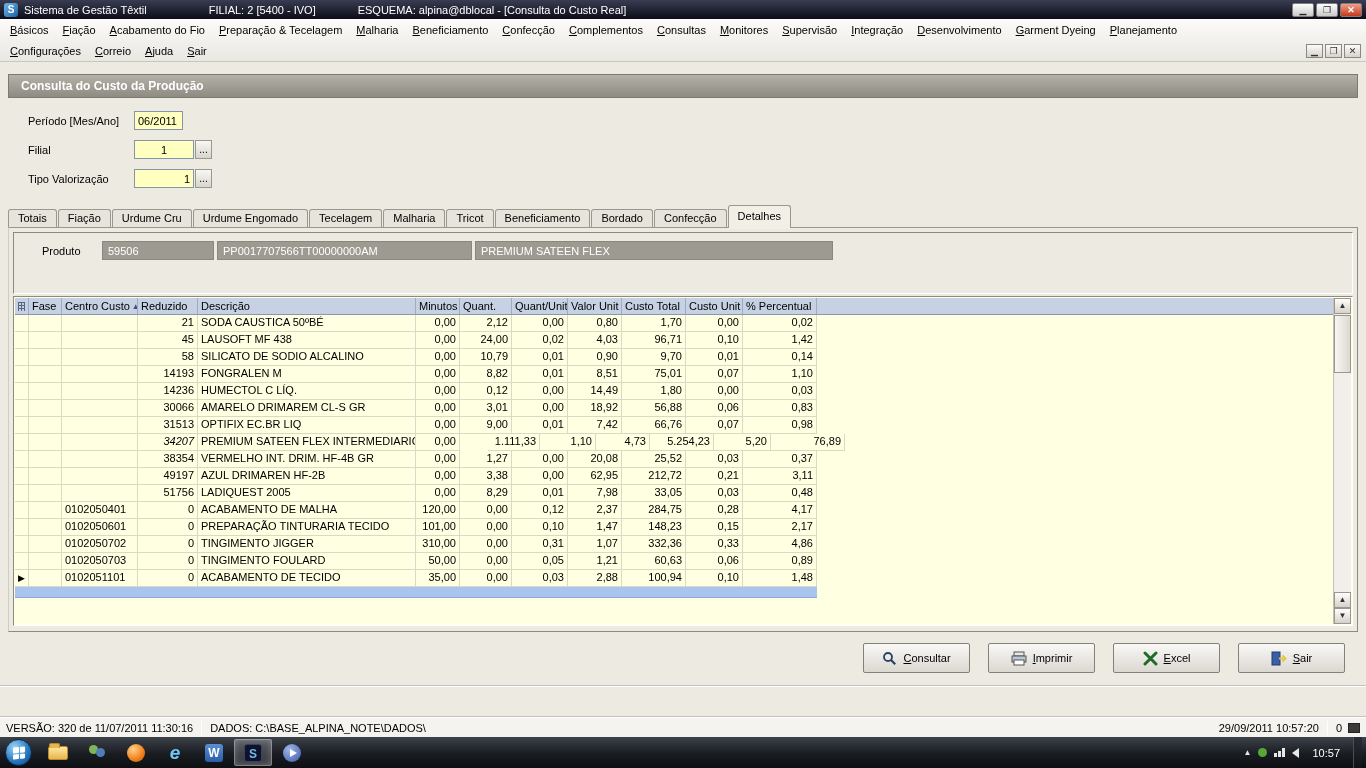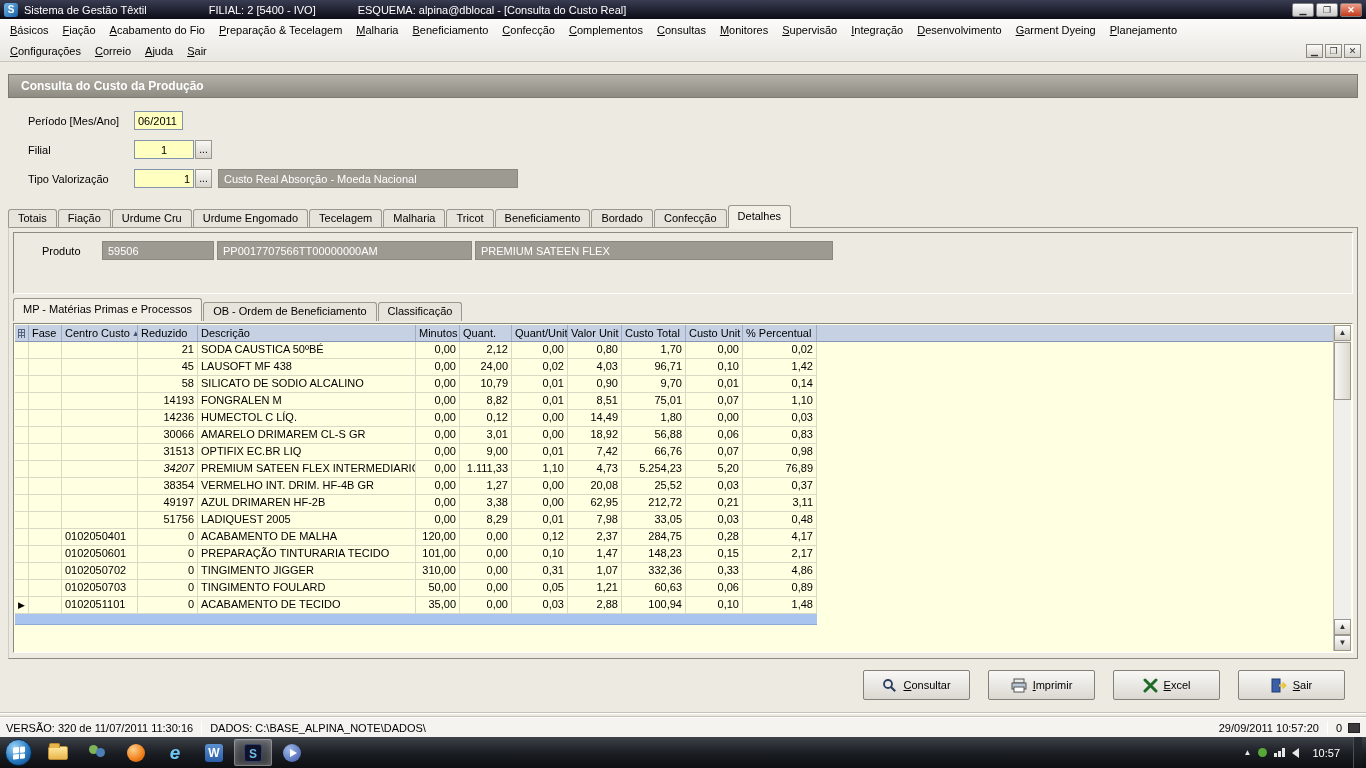"Custo Real Absorção - Moeda" div.readonly-box { html: <div>Custo Real Absorção - Moeda Nacional</div> -> none }
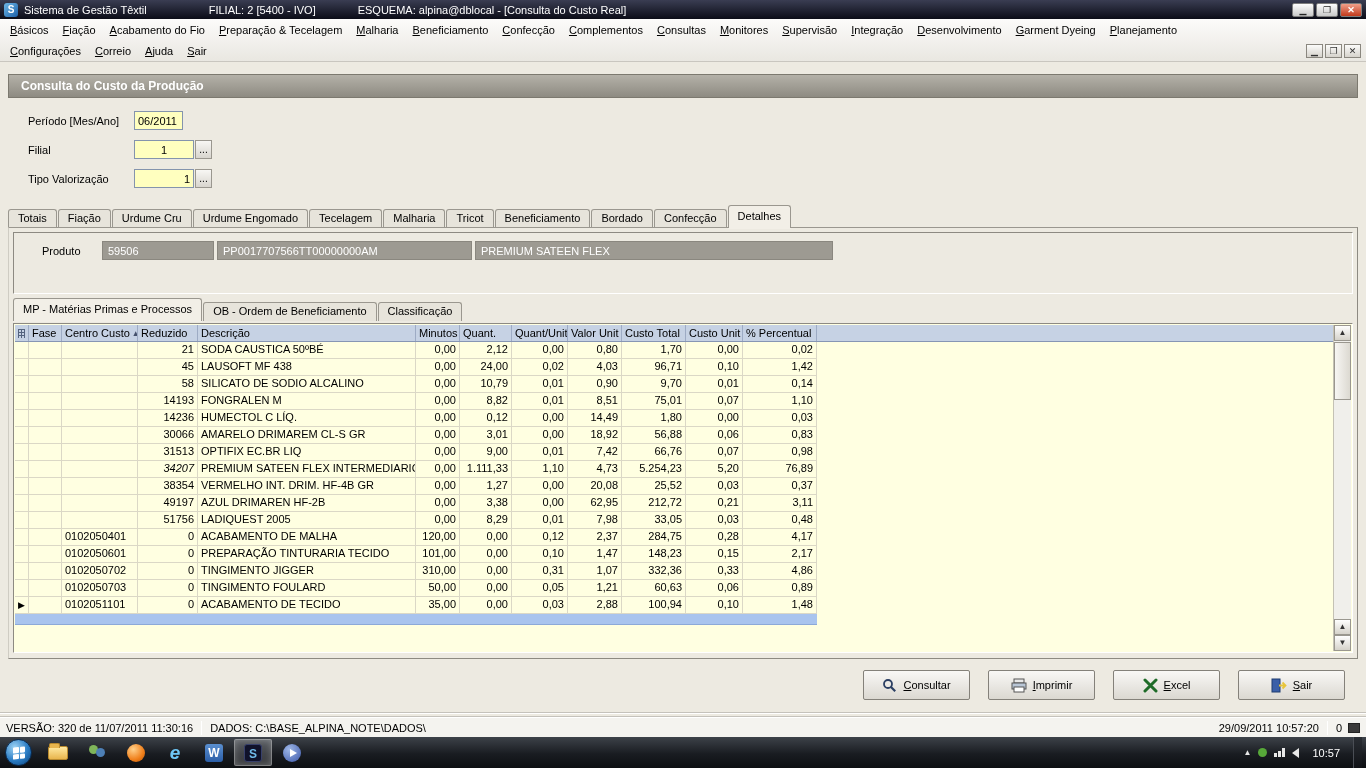"MP - Matérias Primas e" div.subtab-strip { html: <div> <div>MP - Matérias Primas e Processos</div> <div>OB - Ordem de Beneficiamento</div> <div>Classificação</div> </div> -> none }
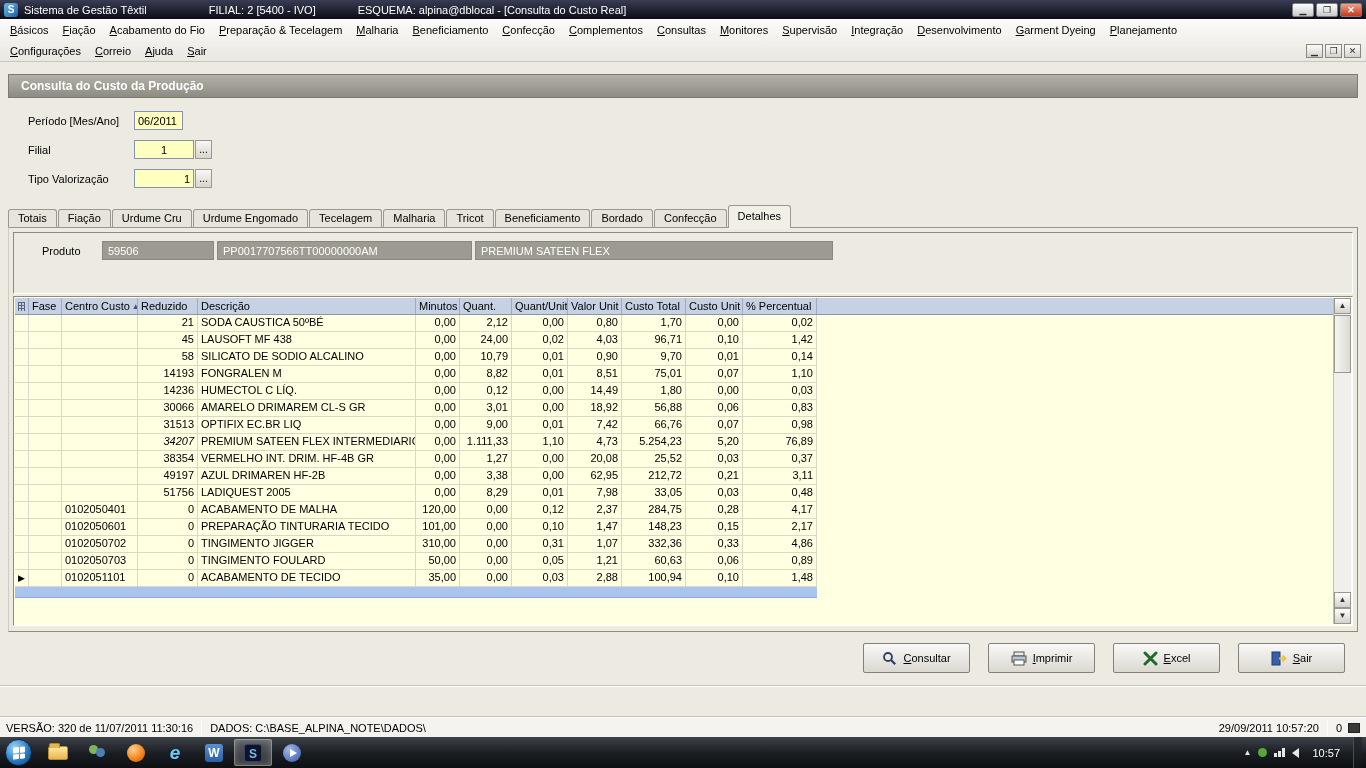"1.111,33" div.g-cell { margin-left: none -> 28px }
